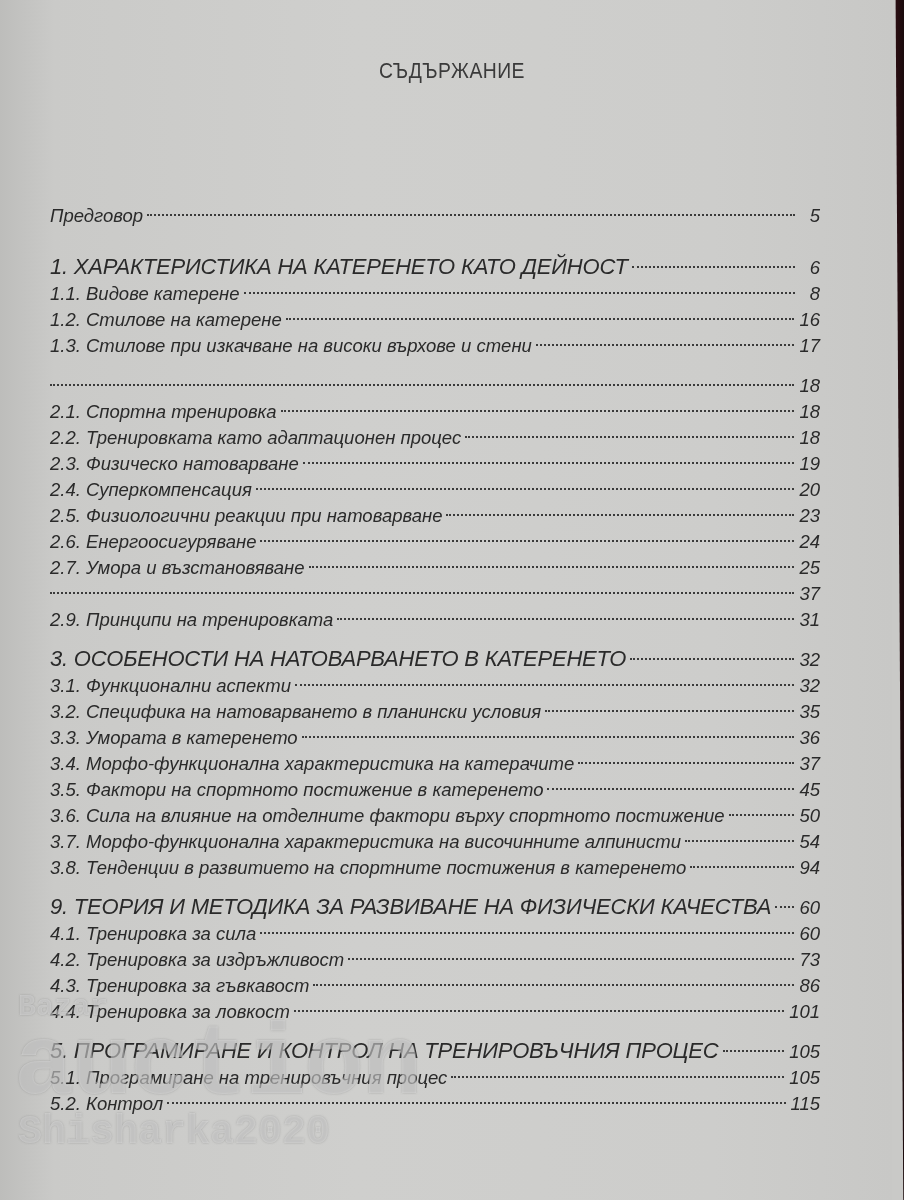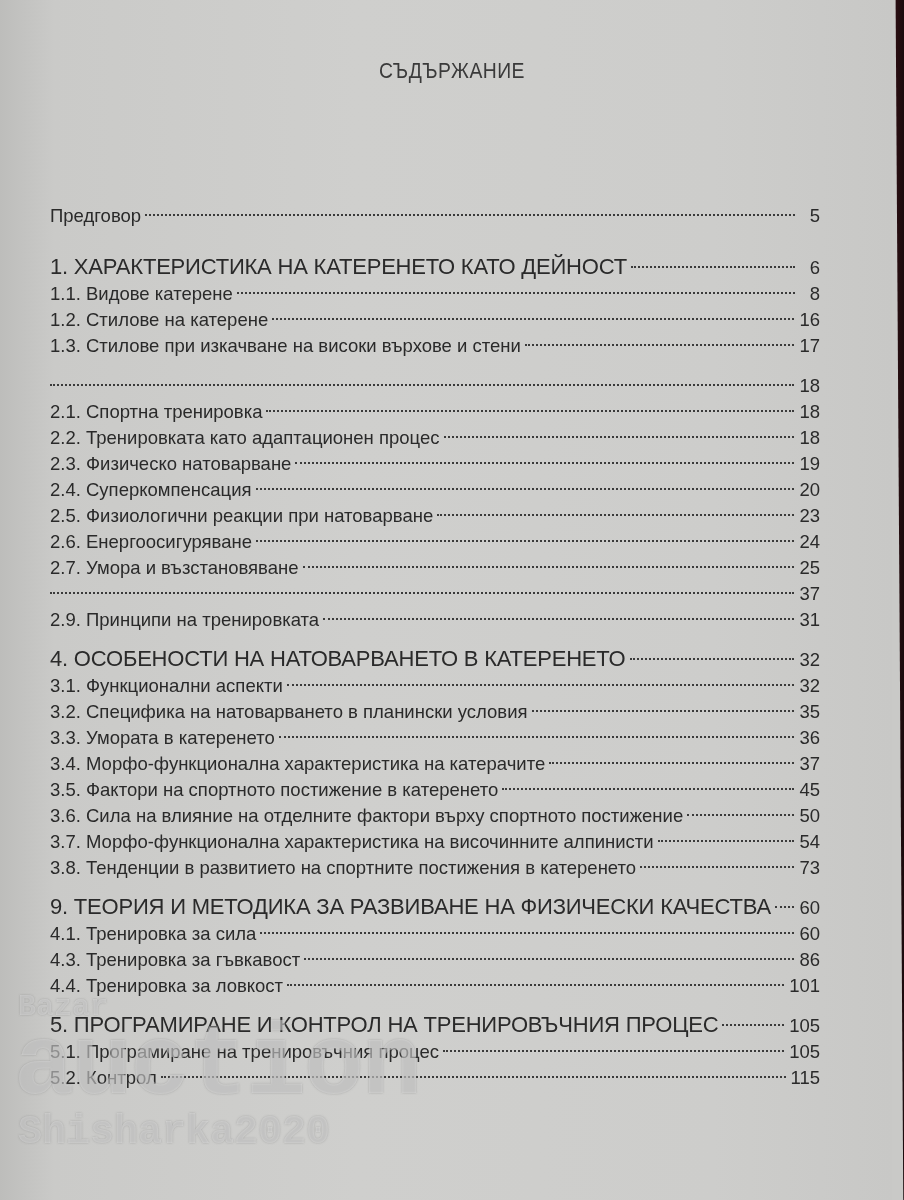"Предговор" .toc { font-style: none -> italic }
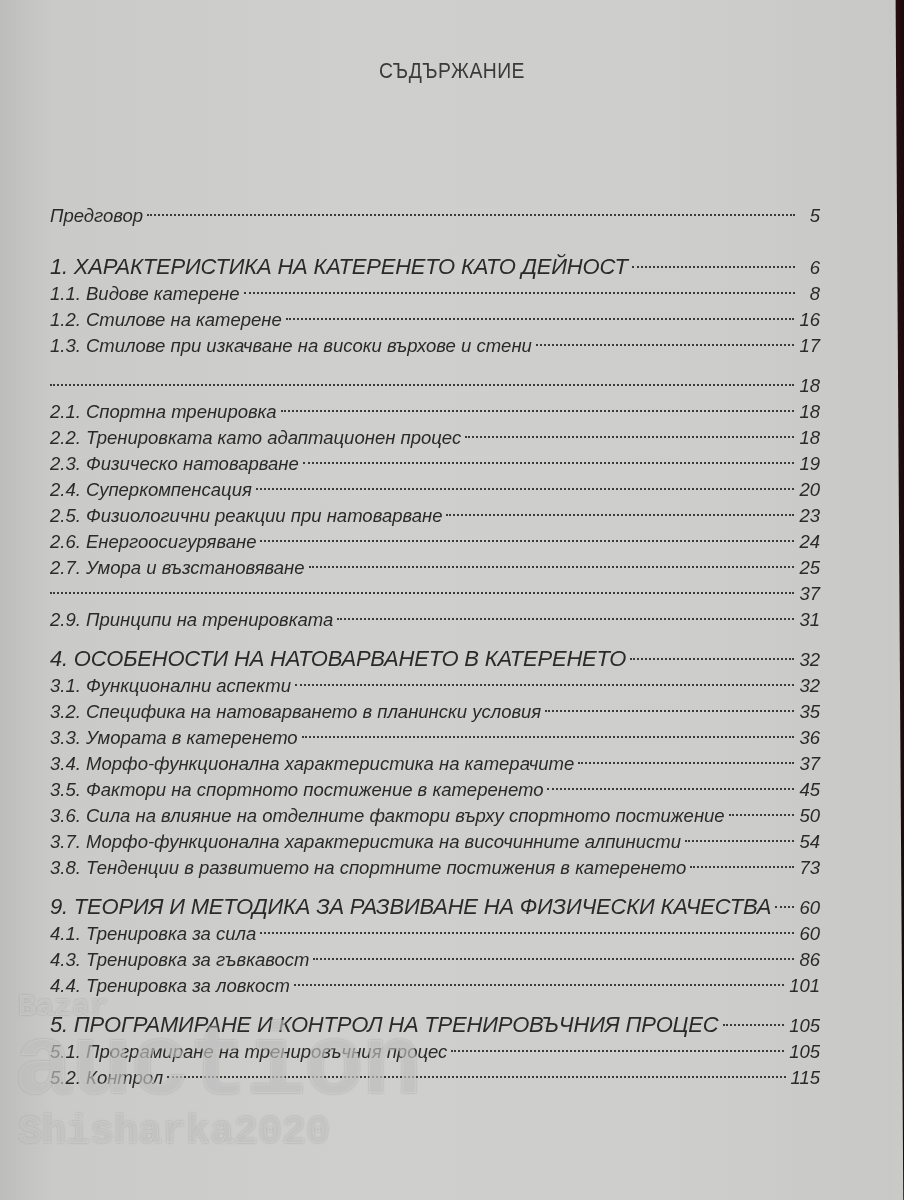"4. ОСОБЕНОСТИ НА НАТОВАРВАНЕТО В" span.label { text: 4 -> 3 }
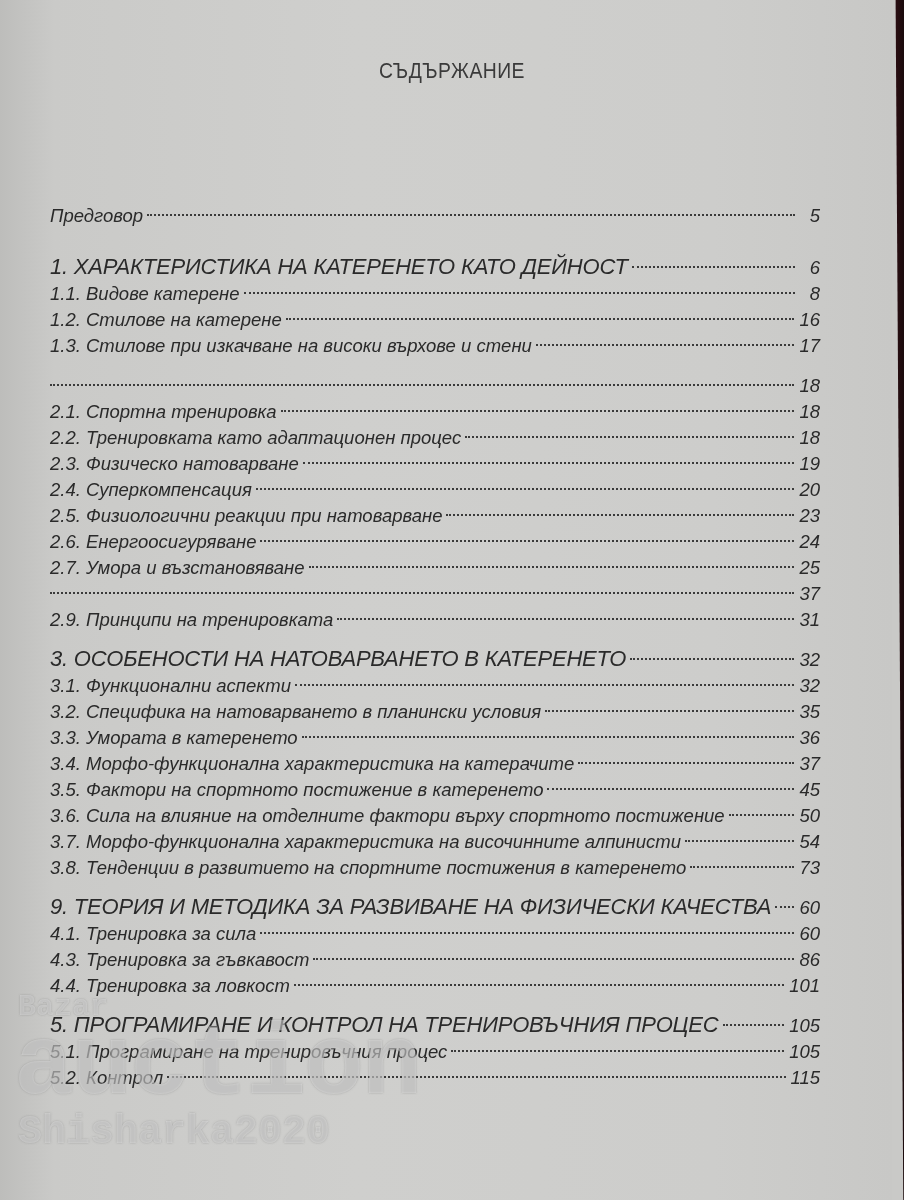"73" span.page-num { text: 73 -> 94 }
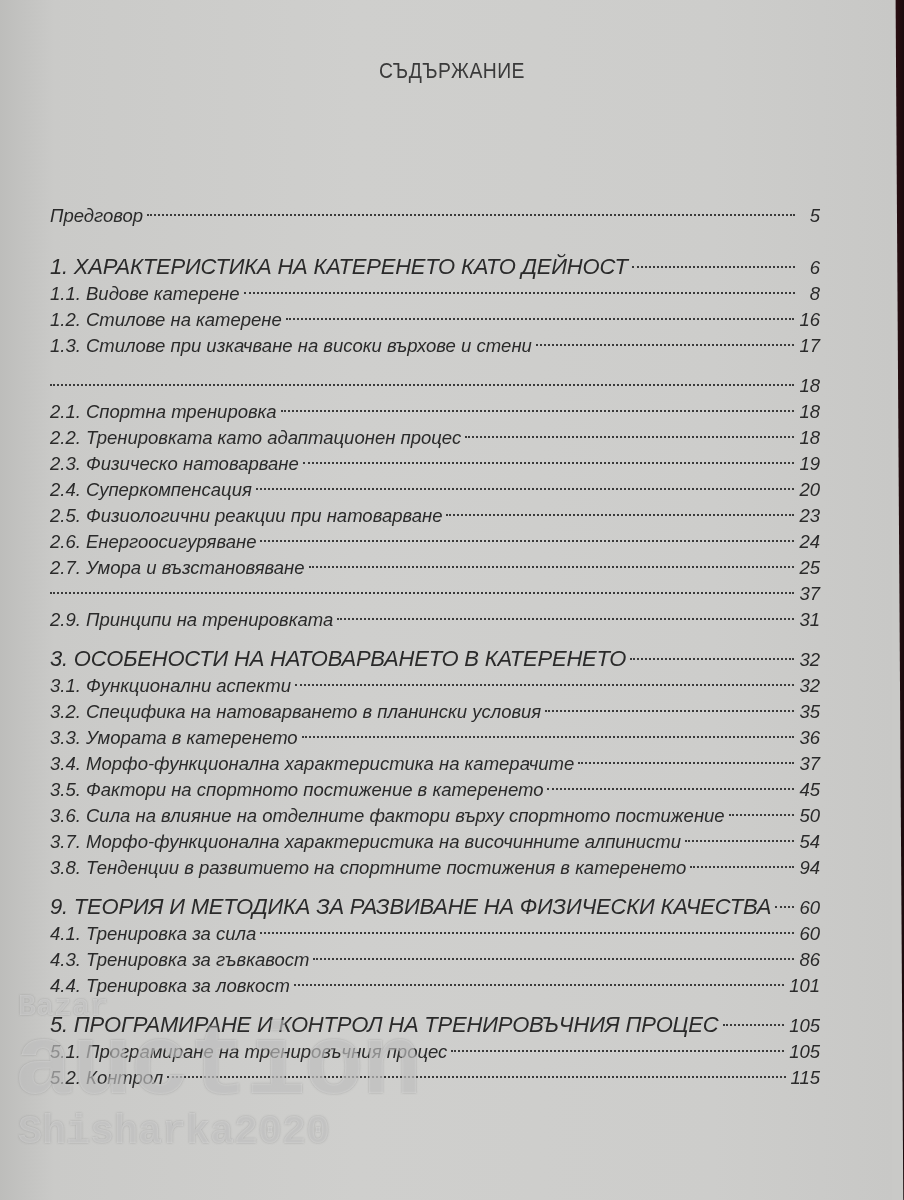"4.2. Тренировка за издръжливост" div.row { html: none -> <div> <span>4.2. Тренировка за издръжливост</span> <span></span> <span>73</span> </div> }
